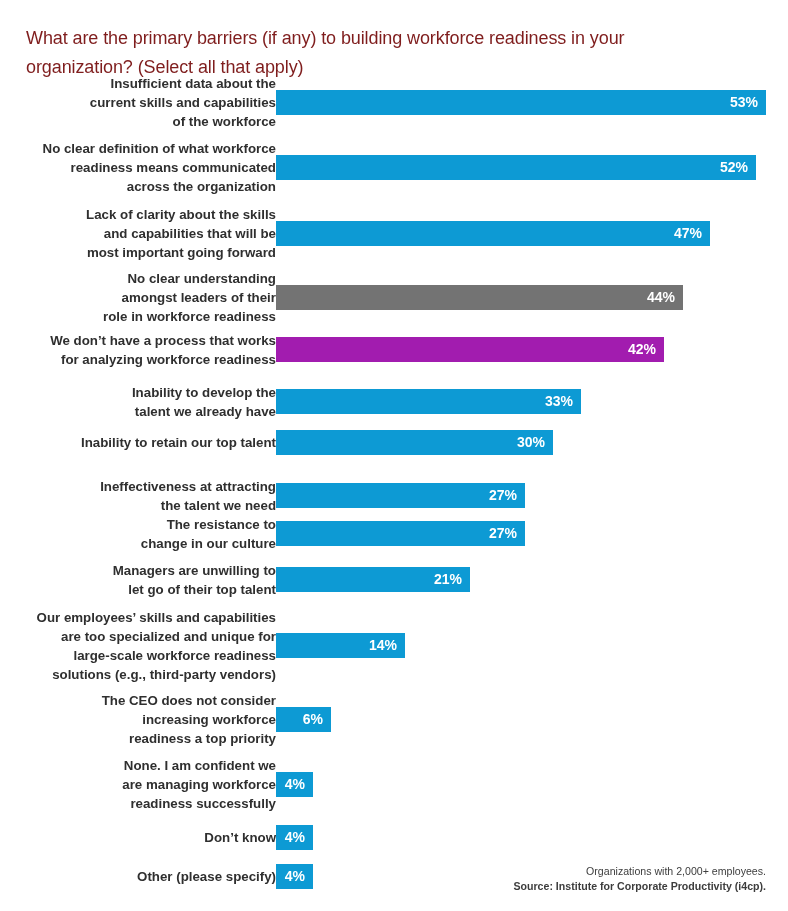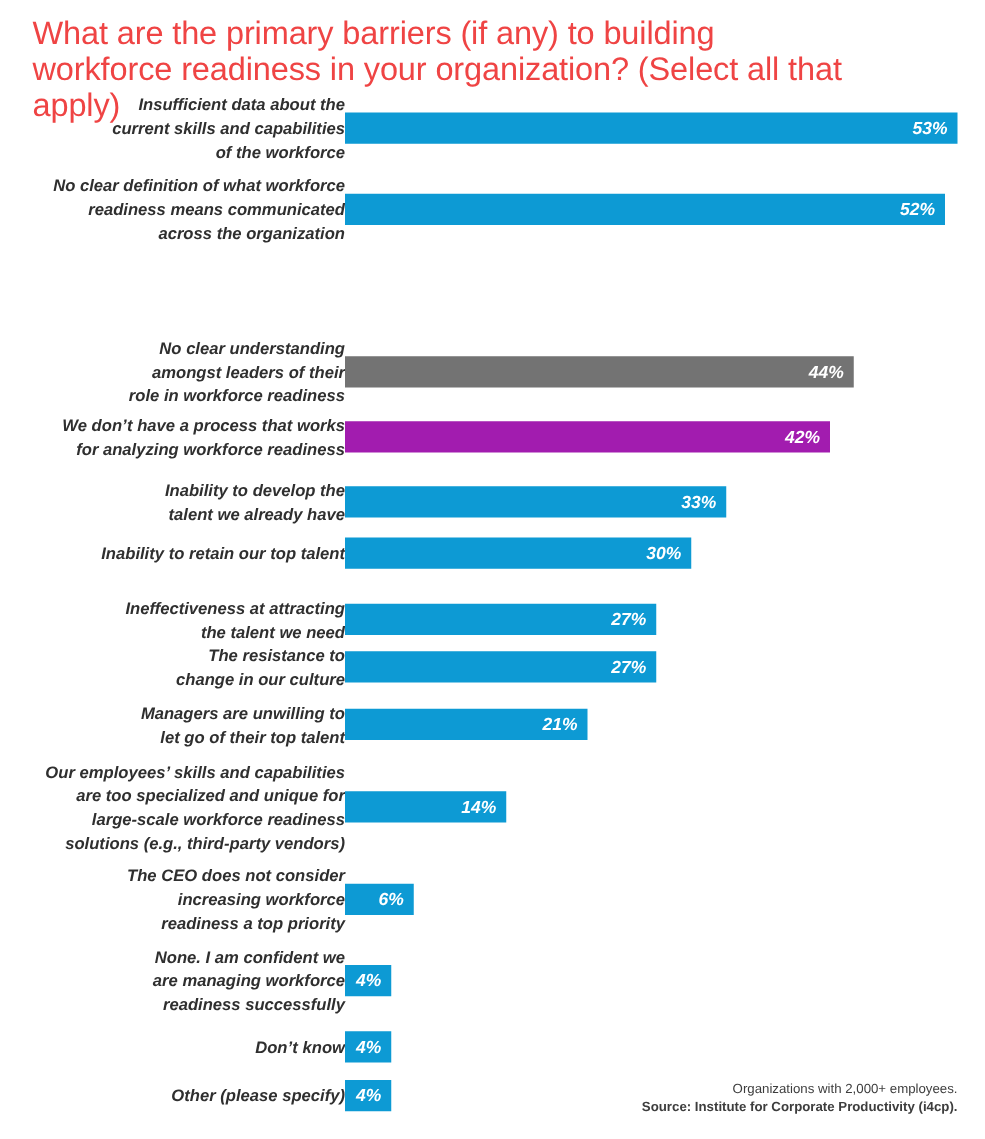"What are the primary barriers" .chart-title { color: #ef4444 -> #7f1d1d; font-size: 26px -> 18px; top: 12px -> 24px }
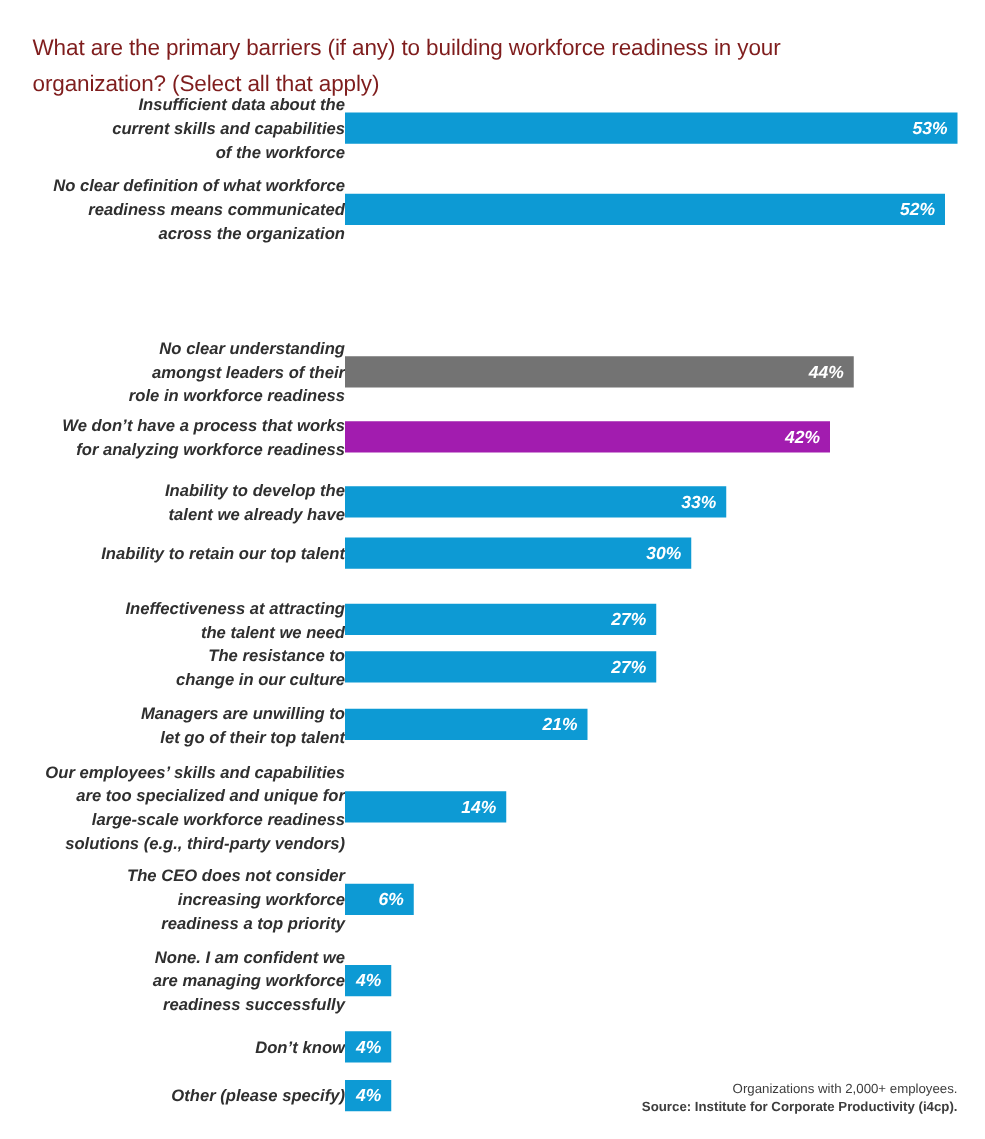"Insufficient data about the" .plot { font-style: italic -> none }
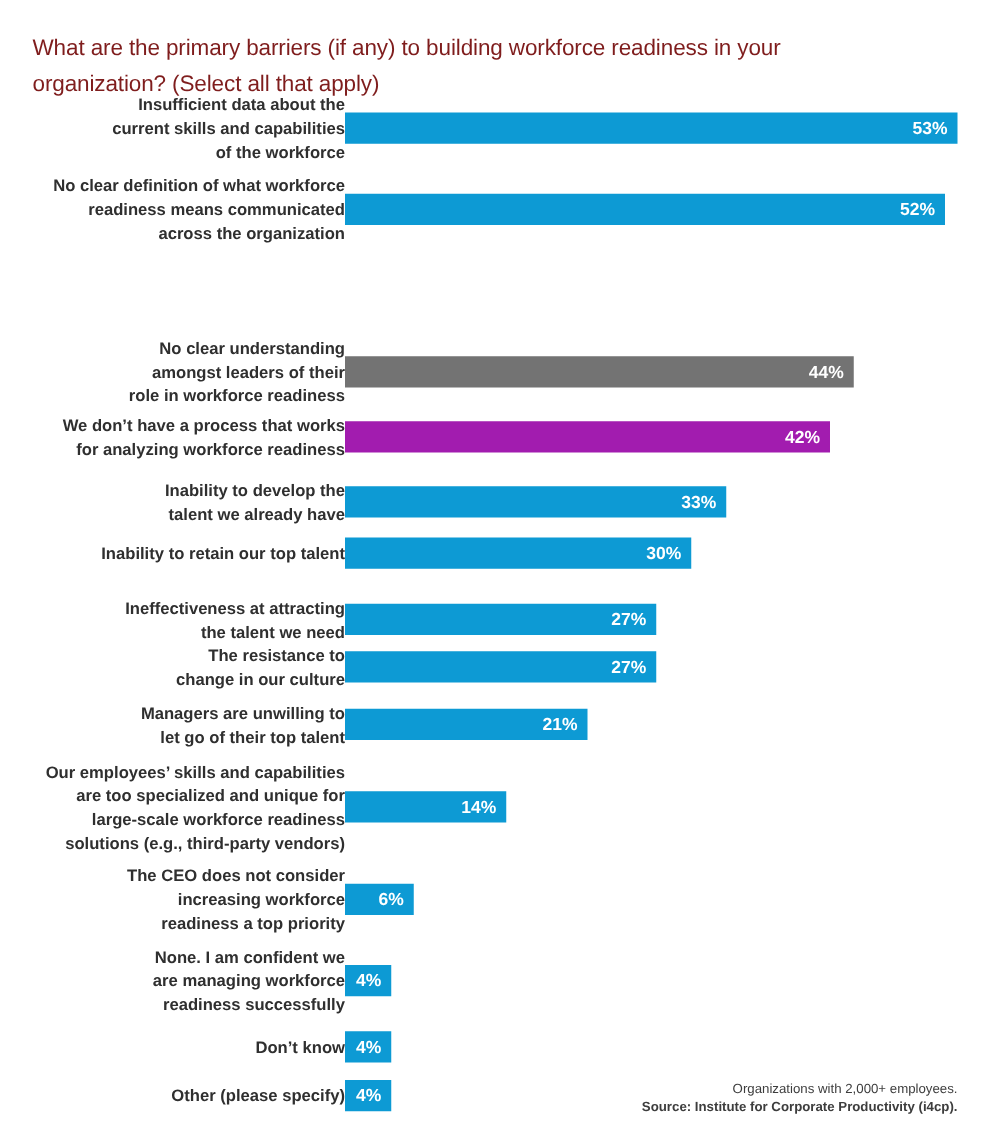"Lack of clarity about the" div.row { html: none -> <div> <div>Lack of clarity about the skills and capabilities that will be most important going forward</div> <div> <div> <span>47%</span> </div> </div> </div> }
